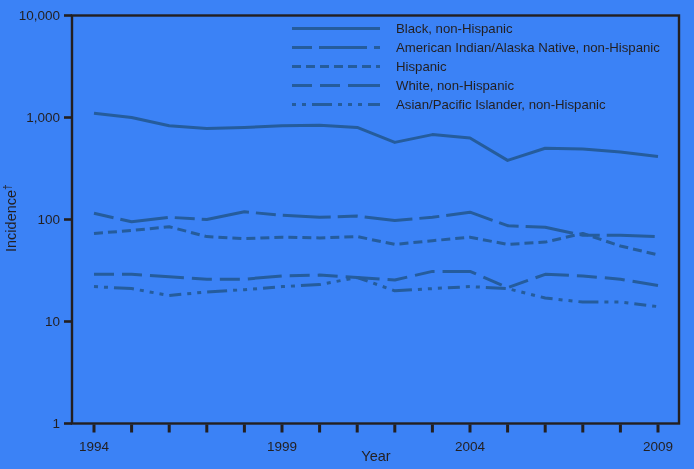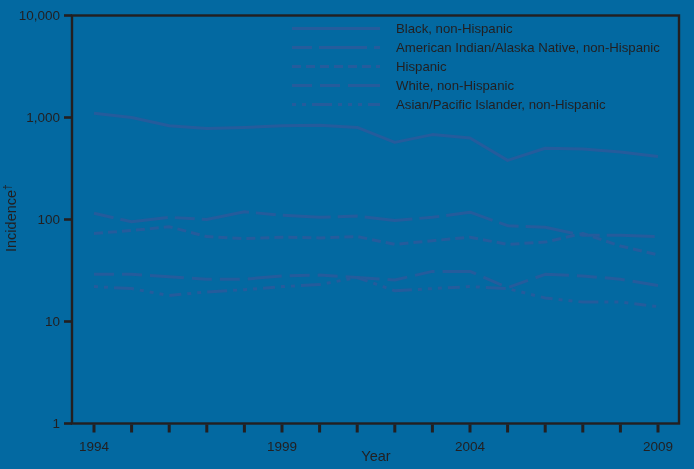"10,000" #figure { background: #0369a1 -> #3b82f6 }
